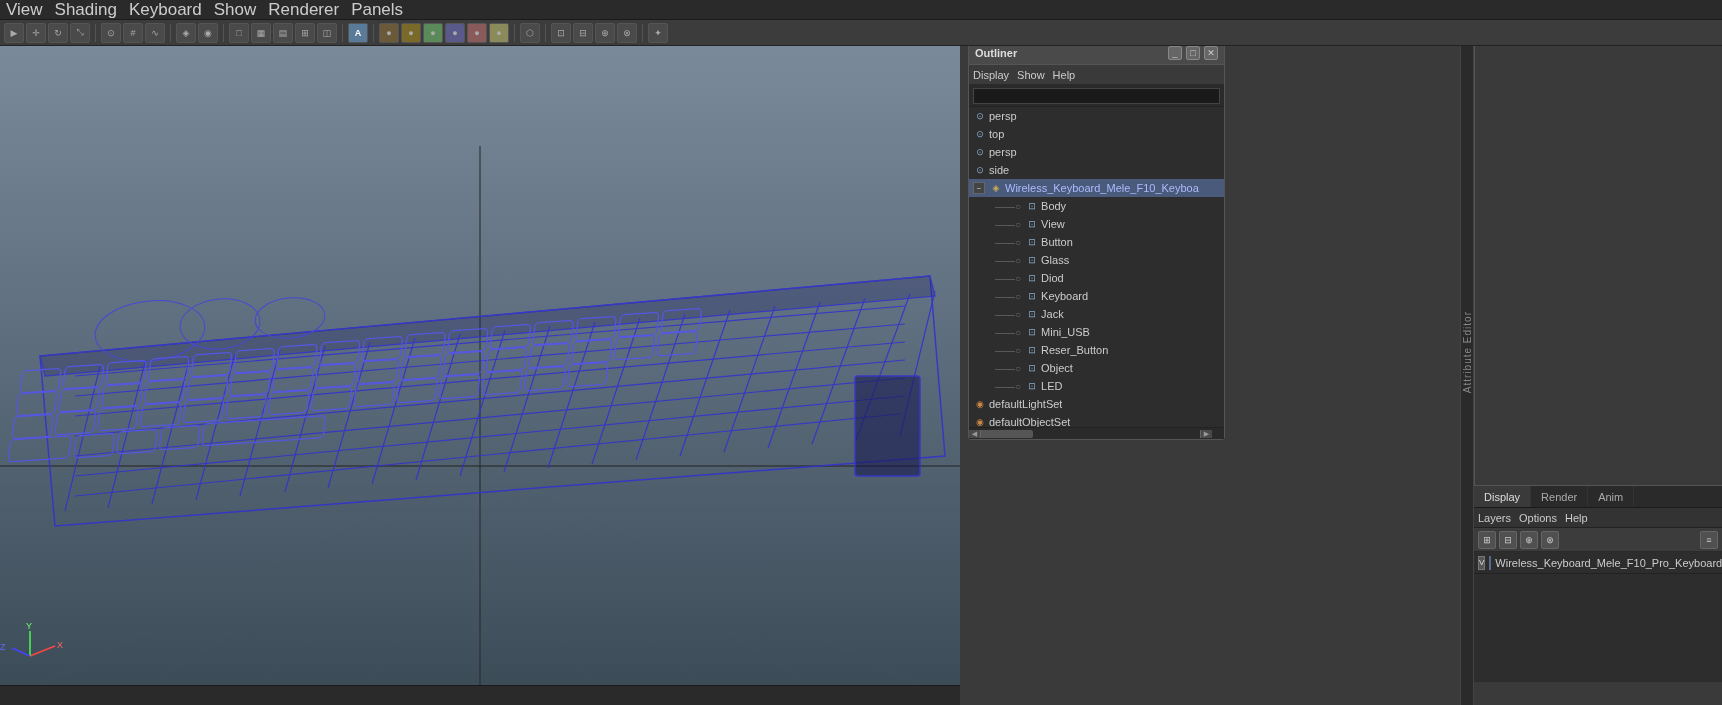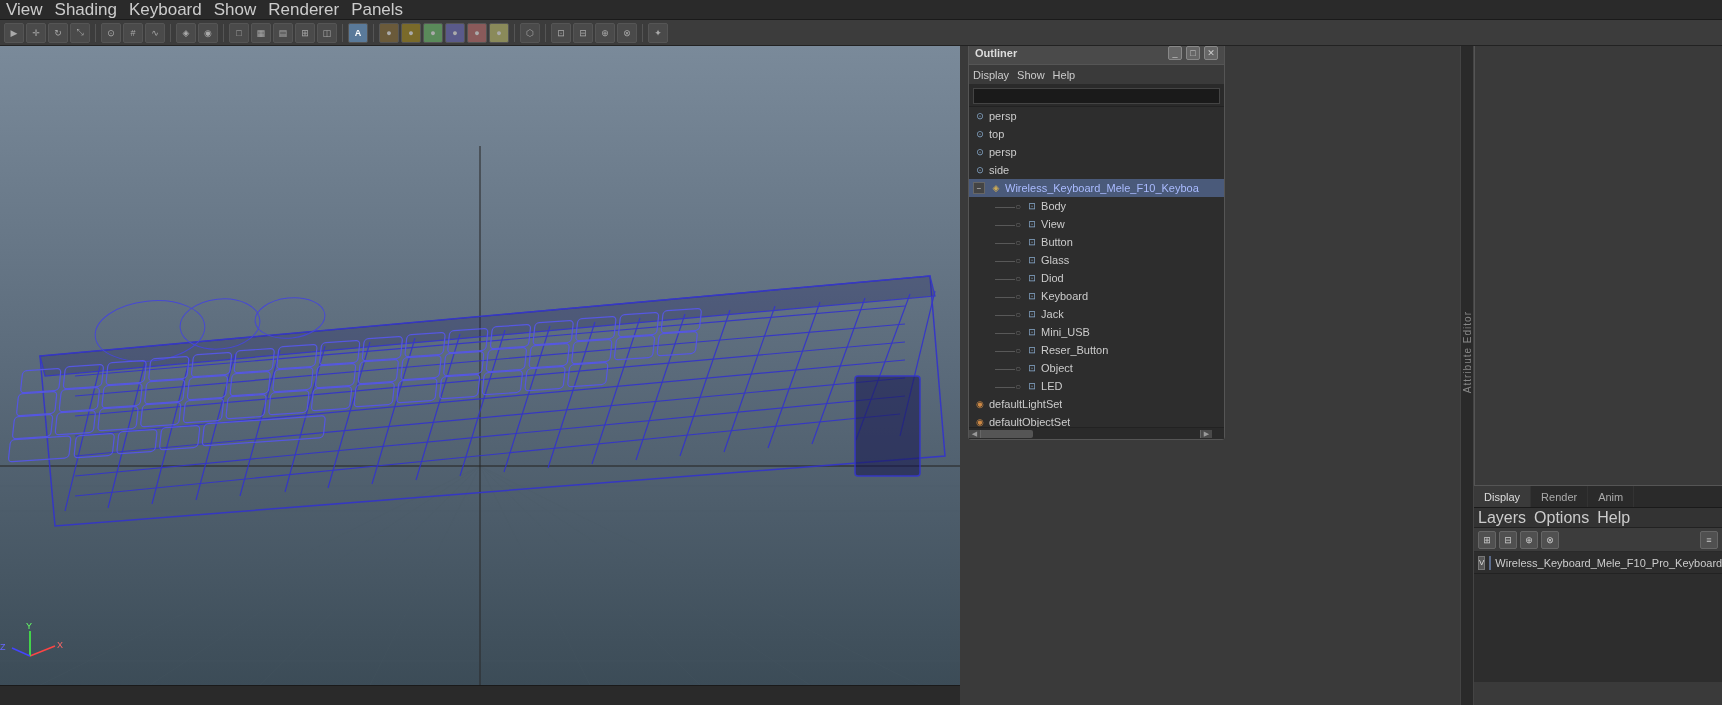"Layers" #layer-editor-menubar span { font-size: 16px -> 11px }
